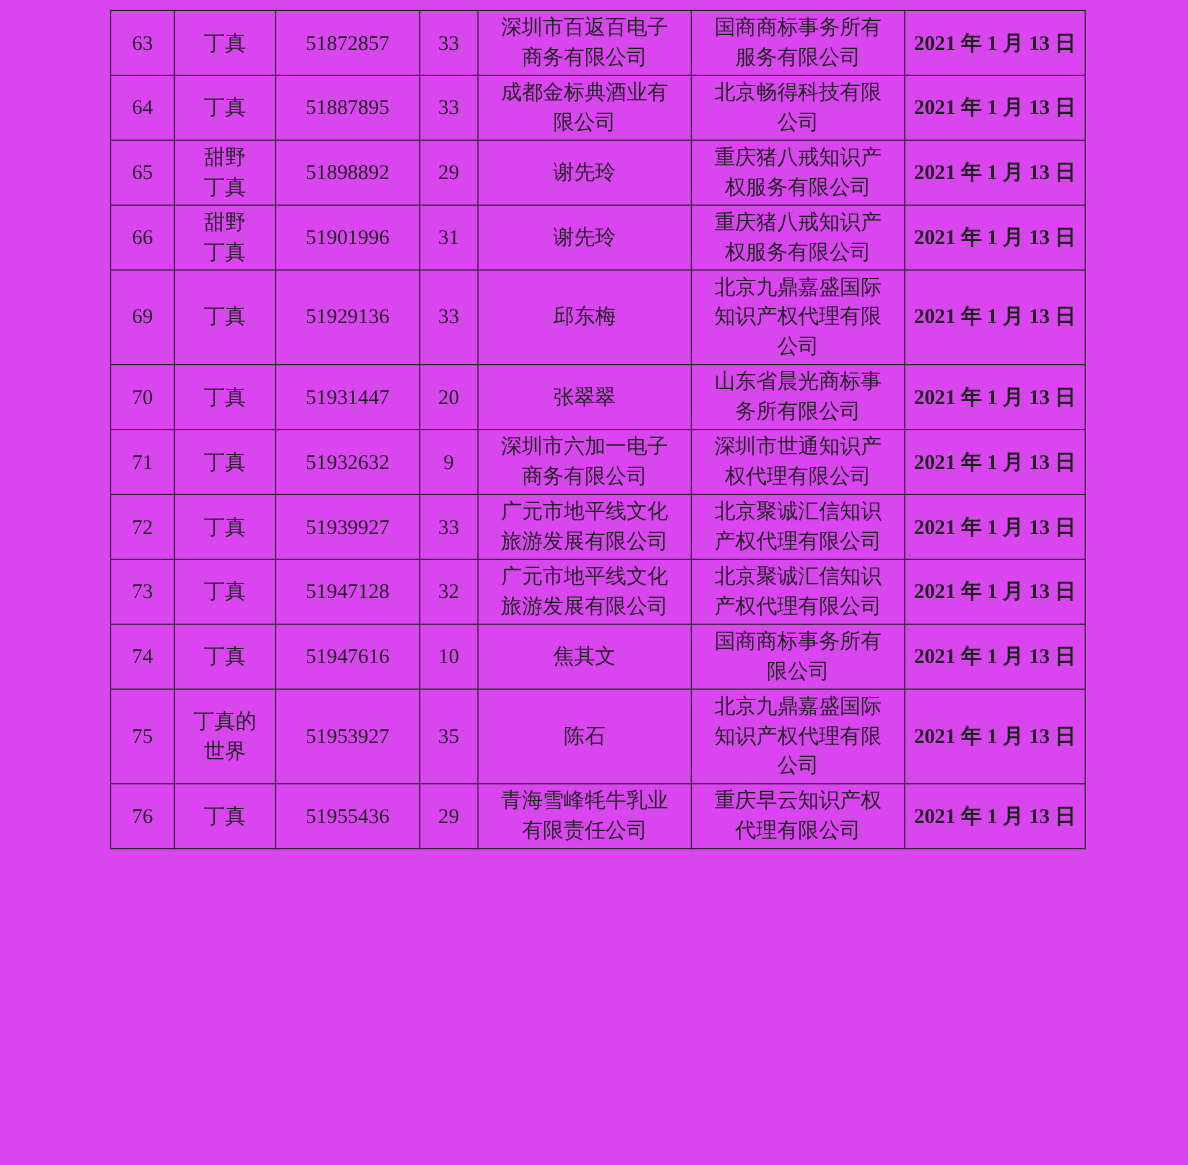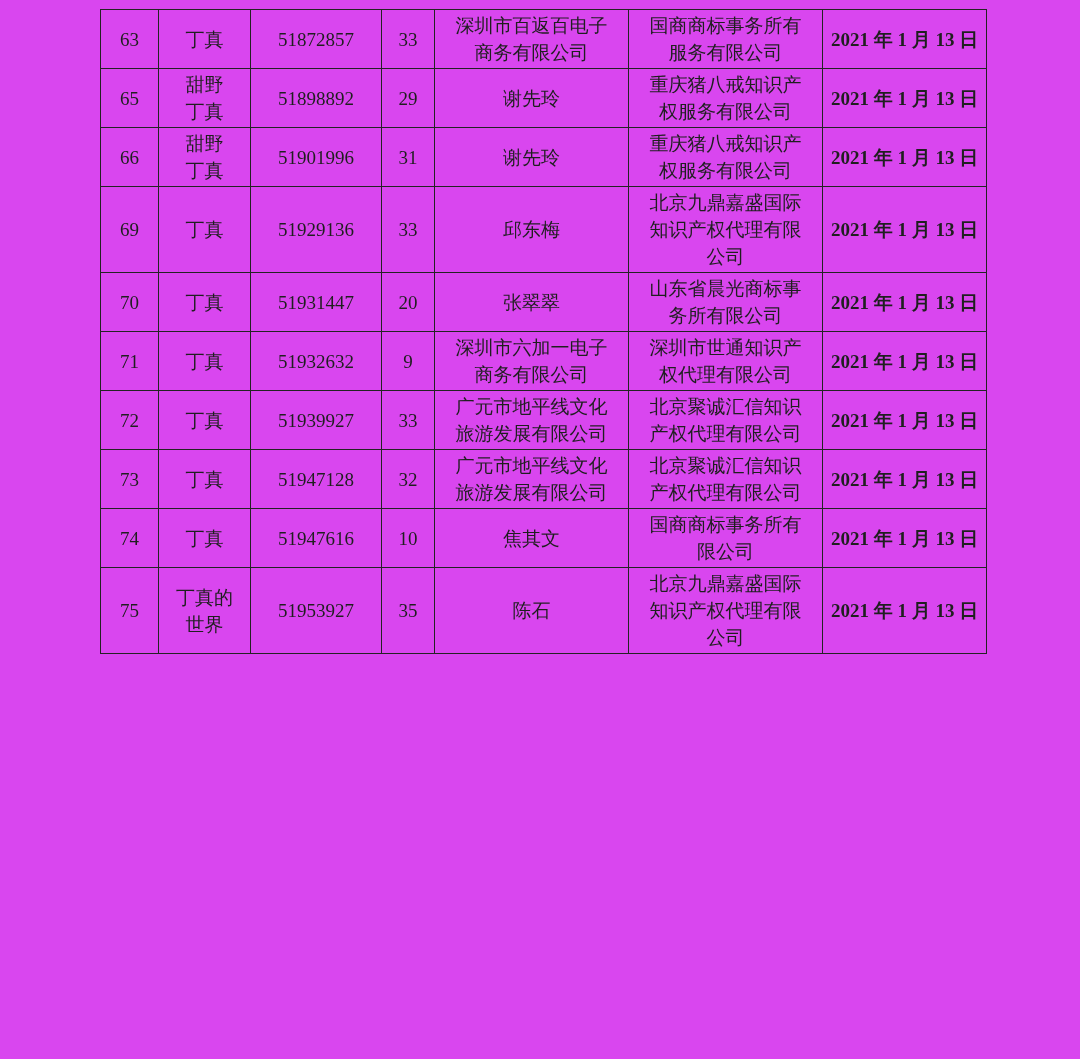"64" tr { html: none -> <tr> <td>64</td> <td>丁真</td> <td>51887895</td> <td>33</td> <td>成都金标典酒业有 限公司</td> <td>北京畅得科技有限 公司</td> <td>2021 年 1 月 13 日</td> </tr> }
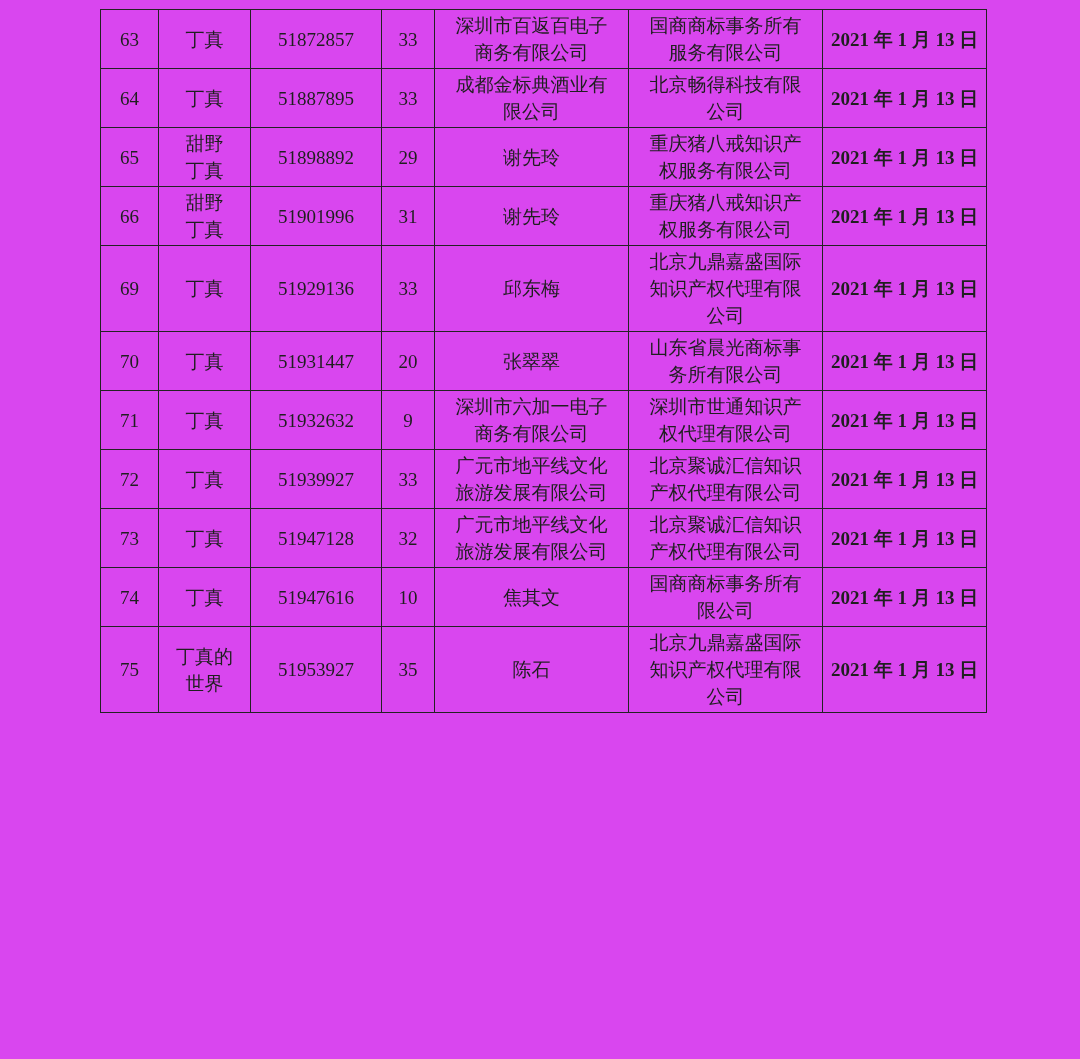"76" tr { html: none -> <tr> <td>76</td> <td>丁真</td> <td>51955436</td> <td>29</td> <td>青海雪峰牦牛乳业 有限责任公司</td> <td>重庆早云知识产权 代理有限公司</td> <td>2021 年 1 月 13 日</td> </tr> }
